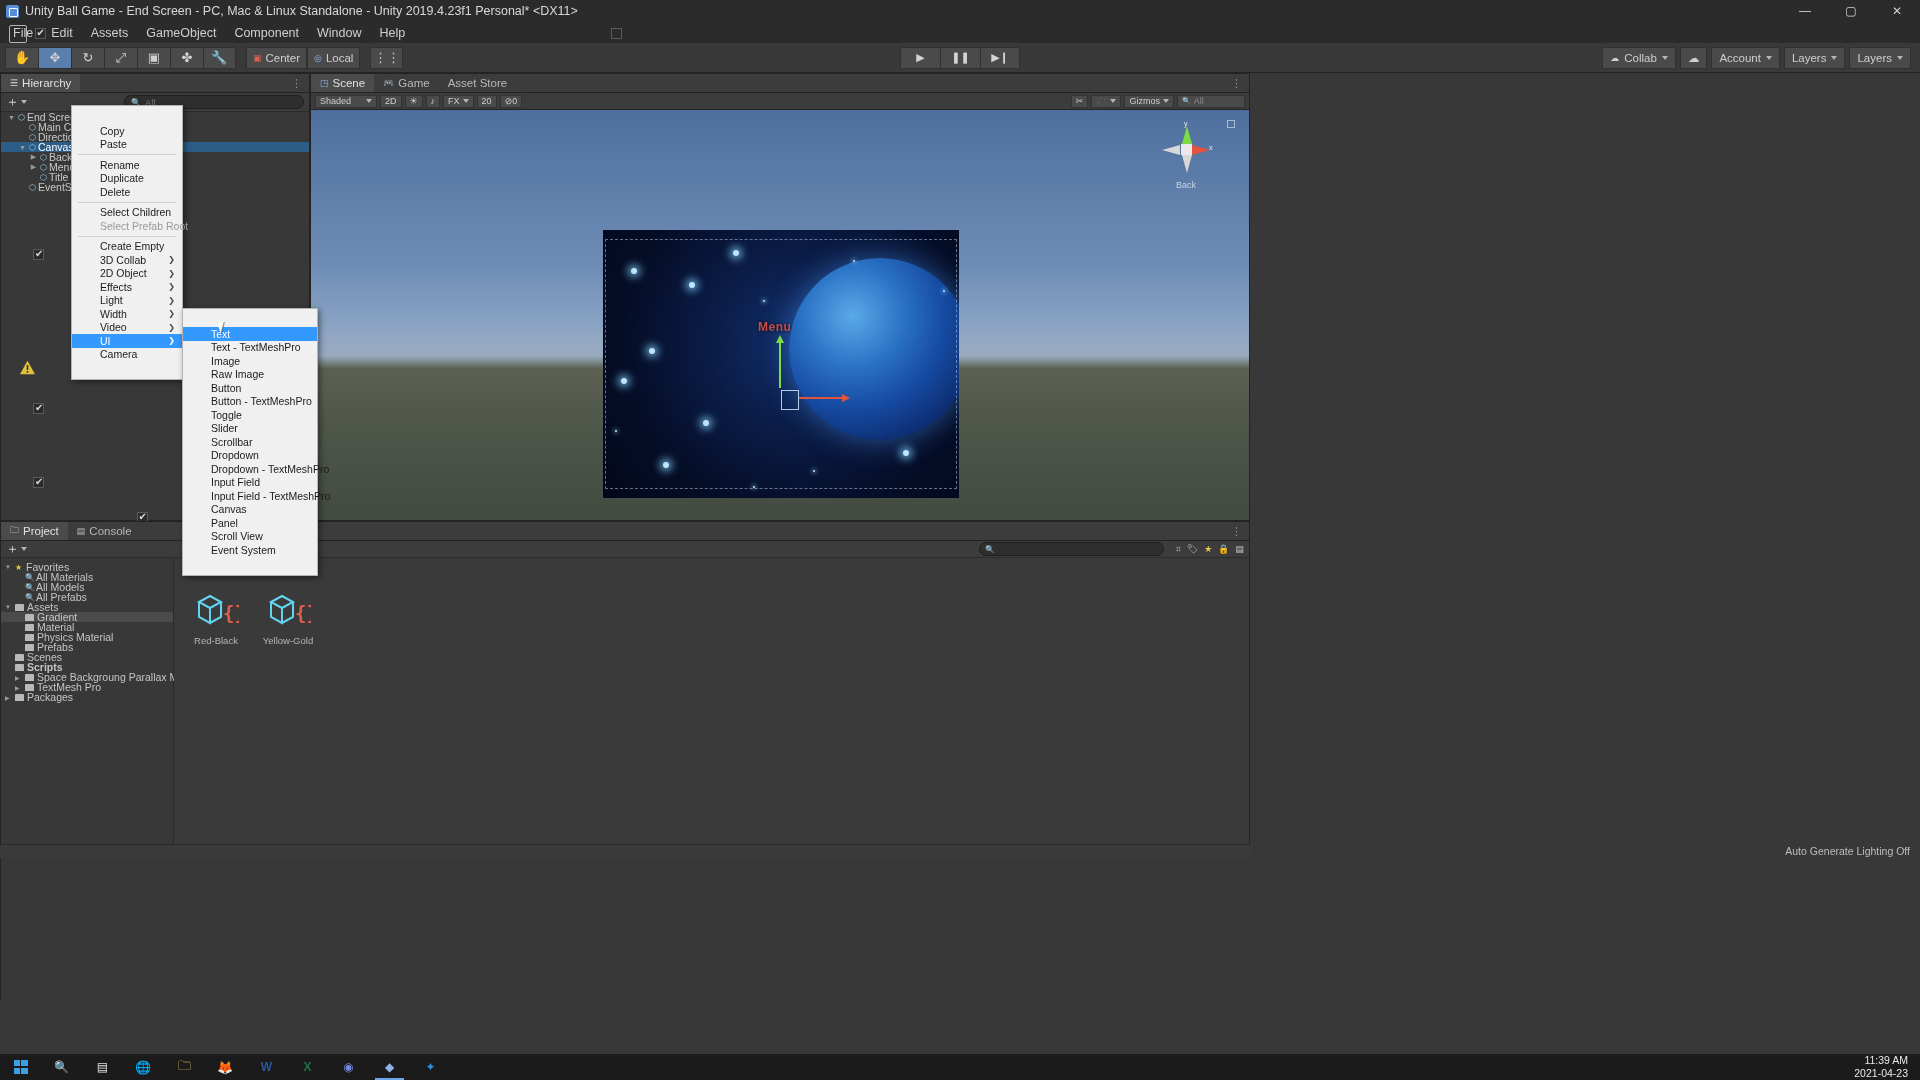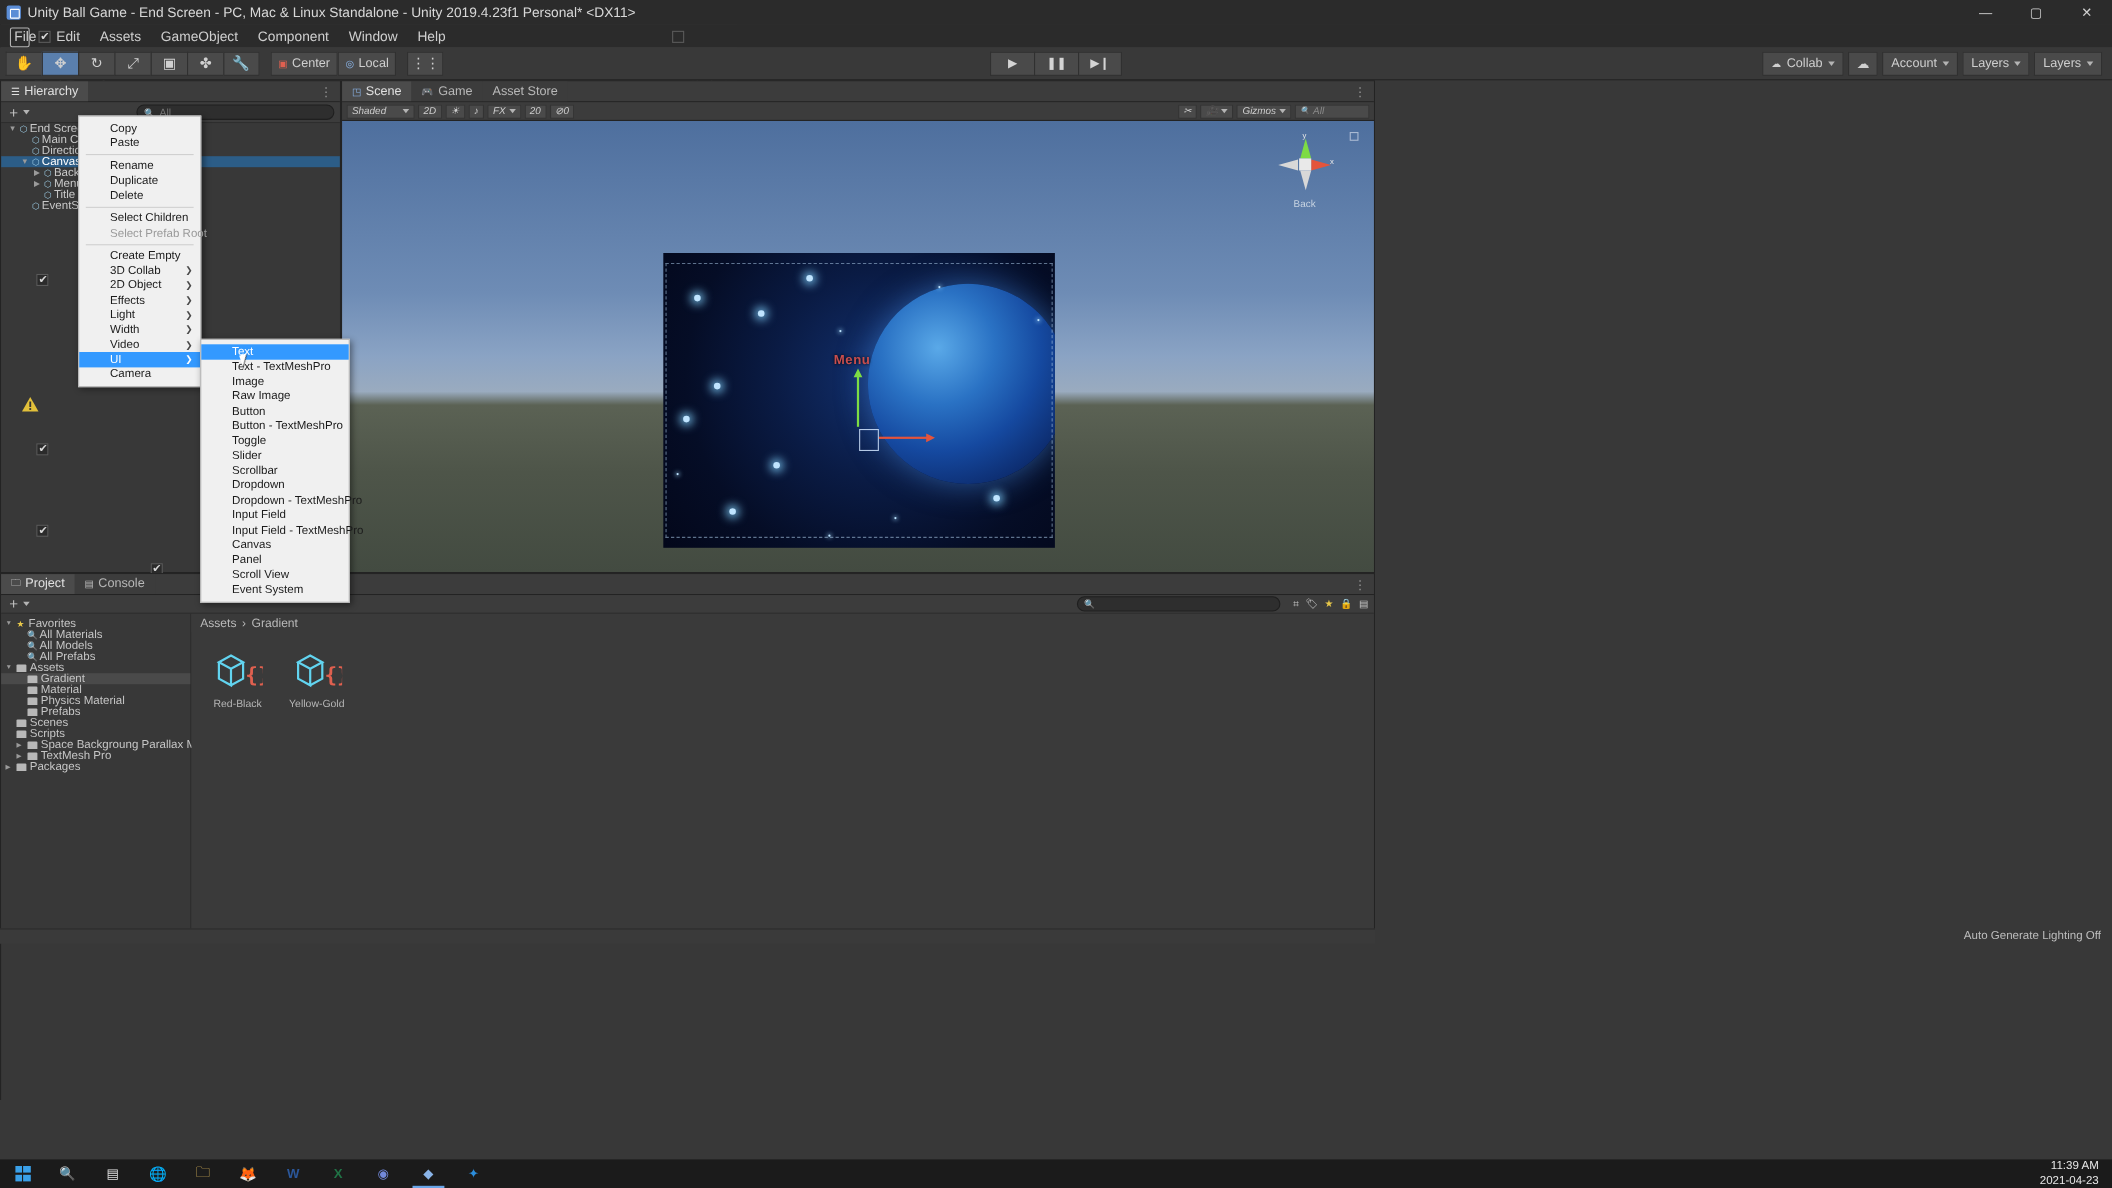"Shaded" .scene-toolbar { font-style: italic -> none }
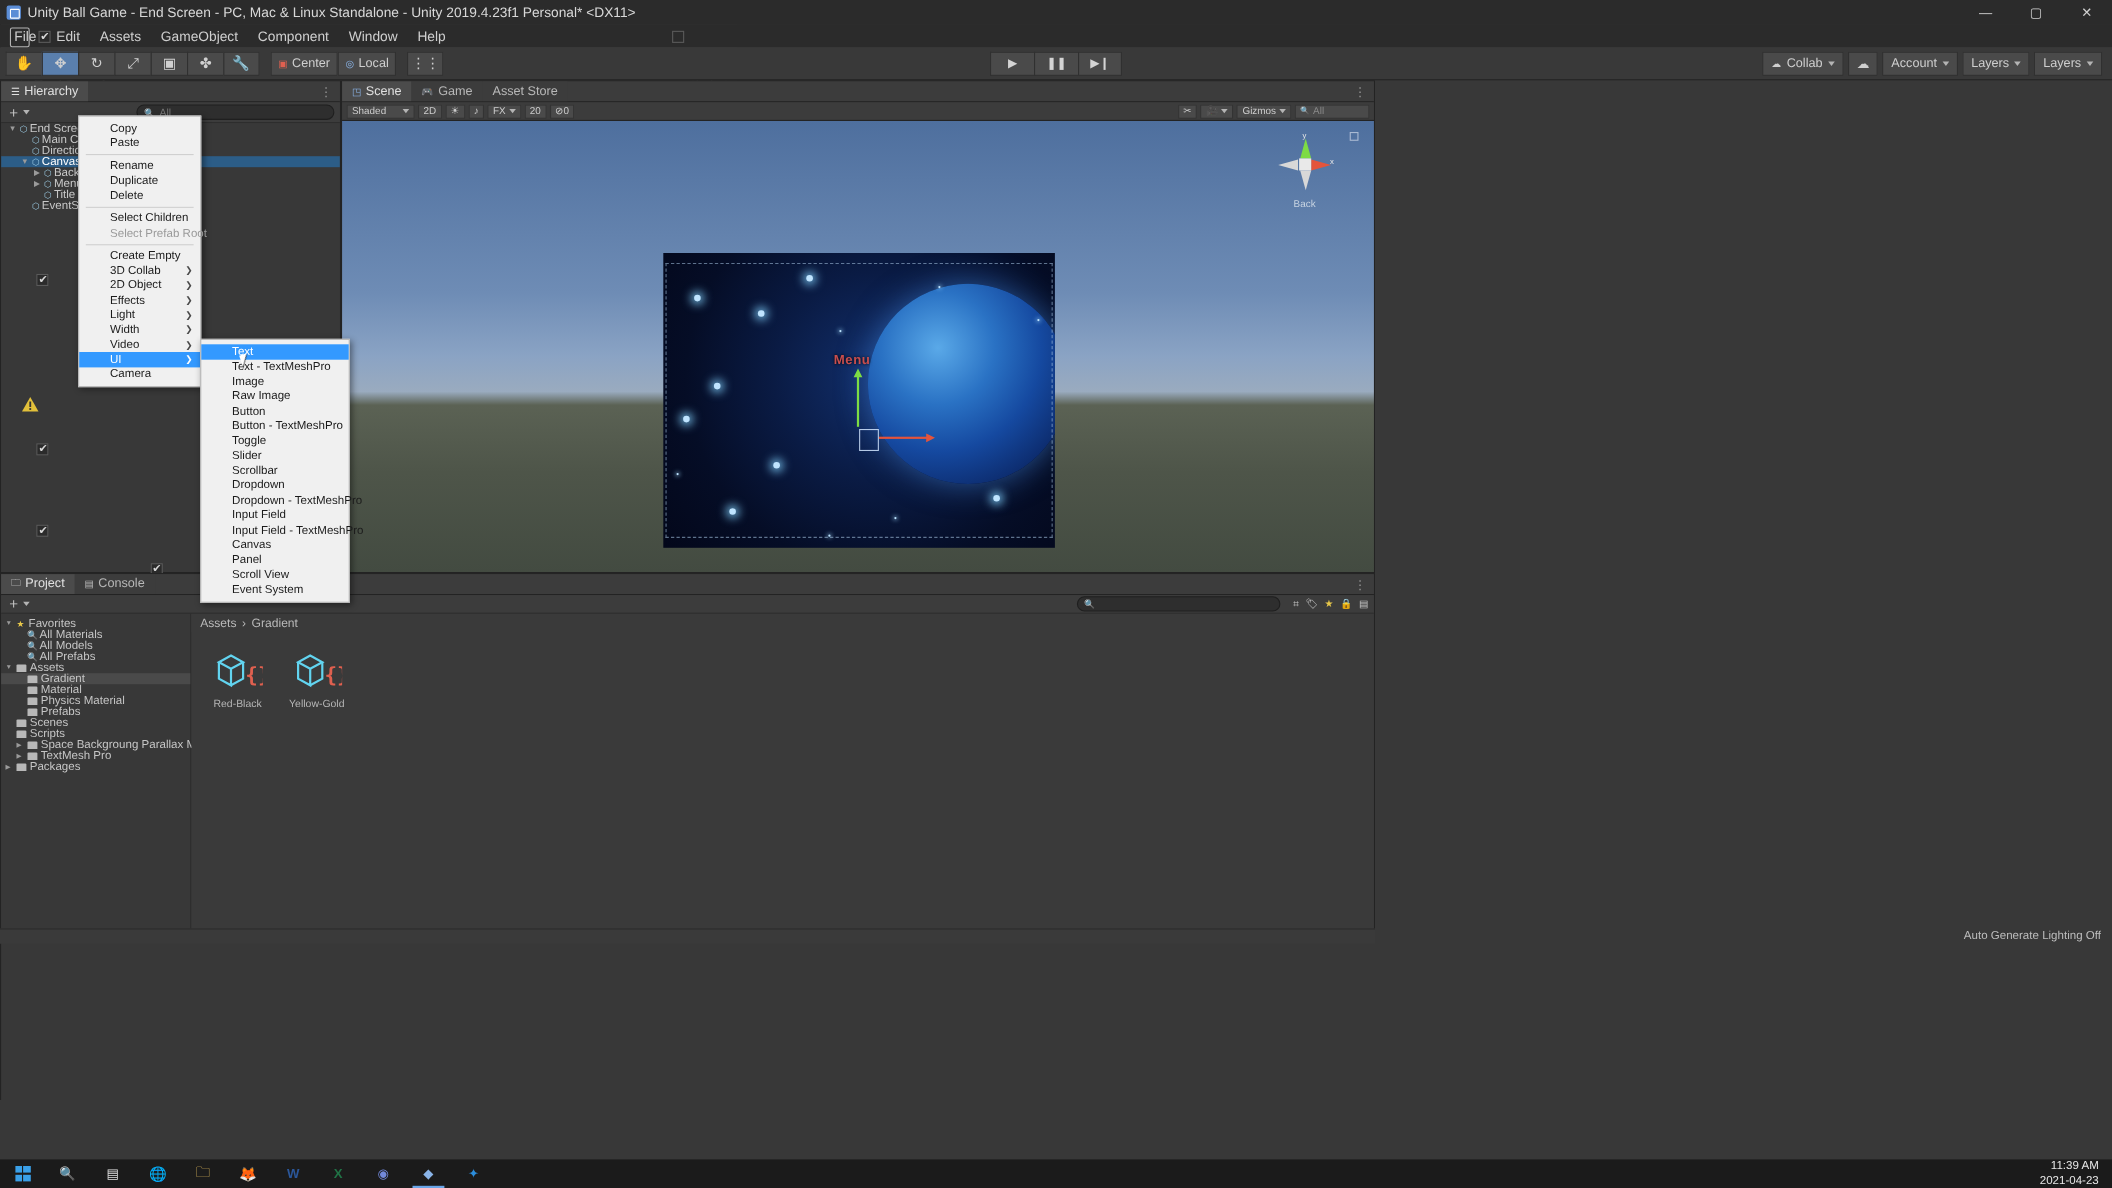"Copy" .ctxmenu { padding: 4px 0 -> 18px 0 }
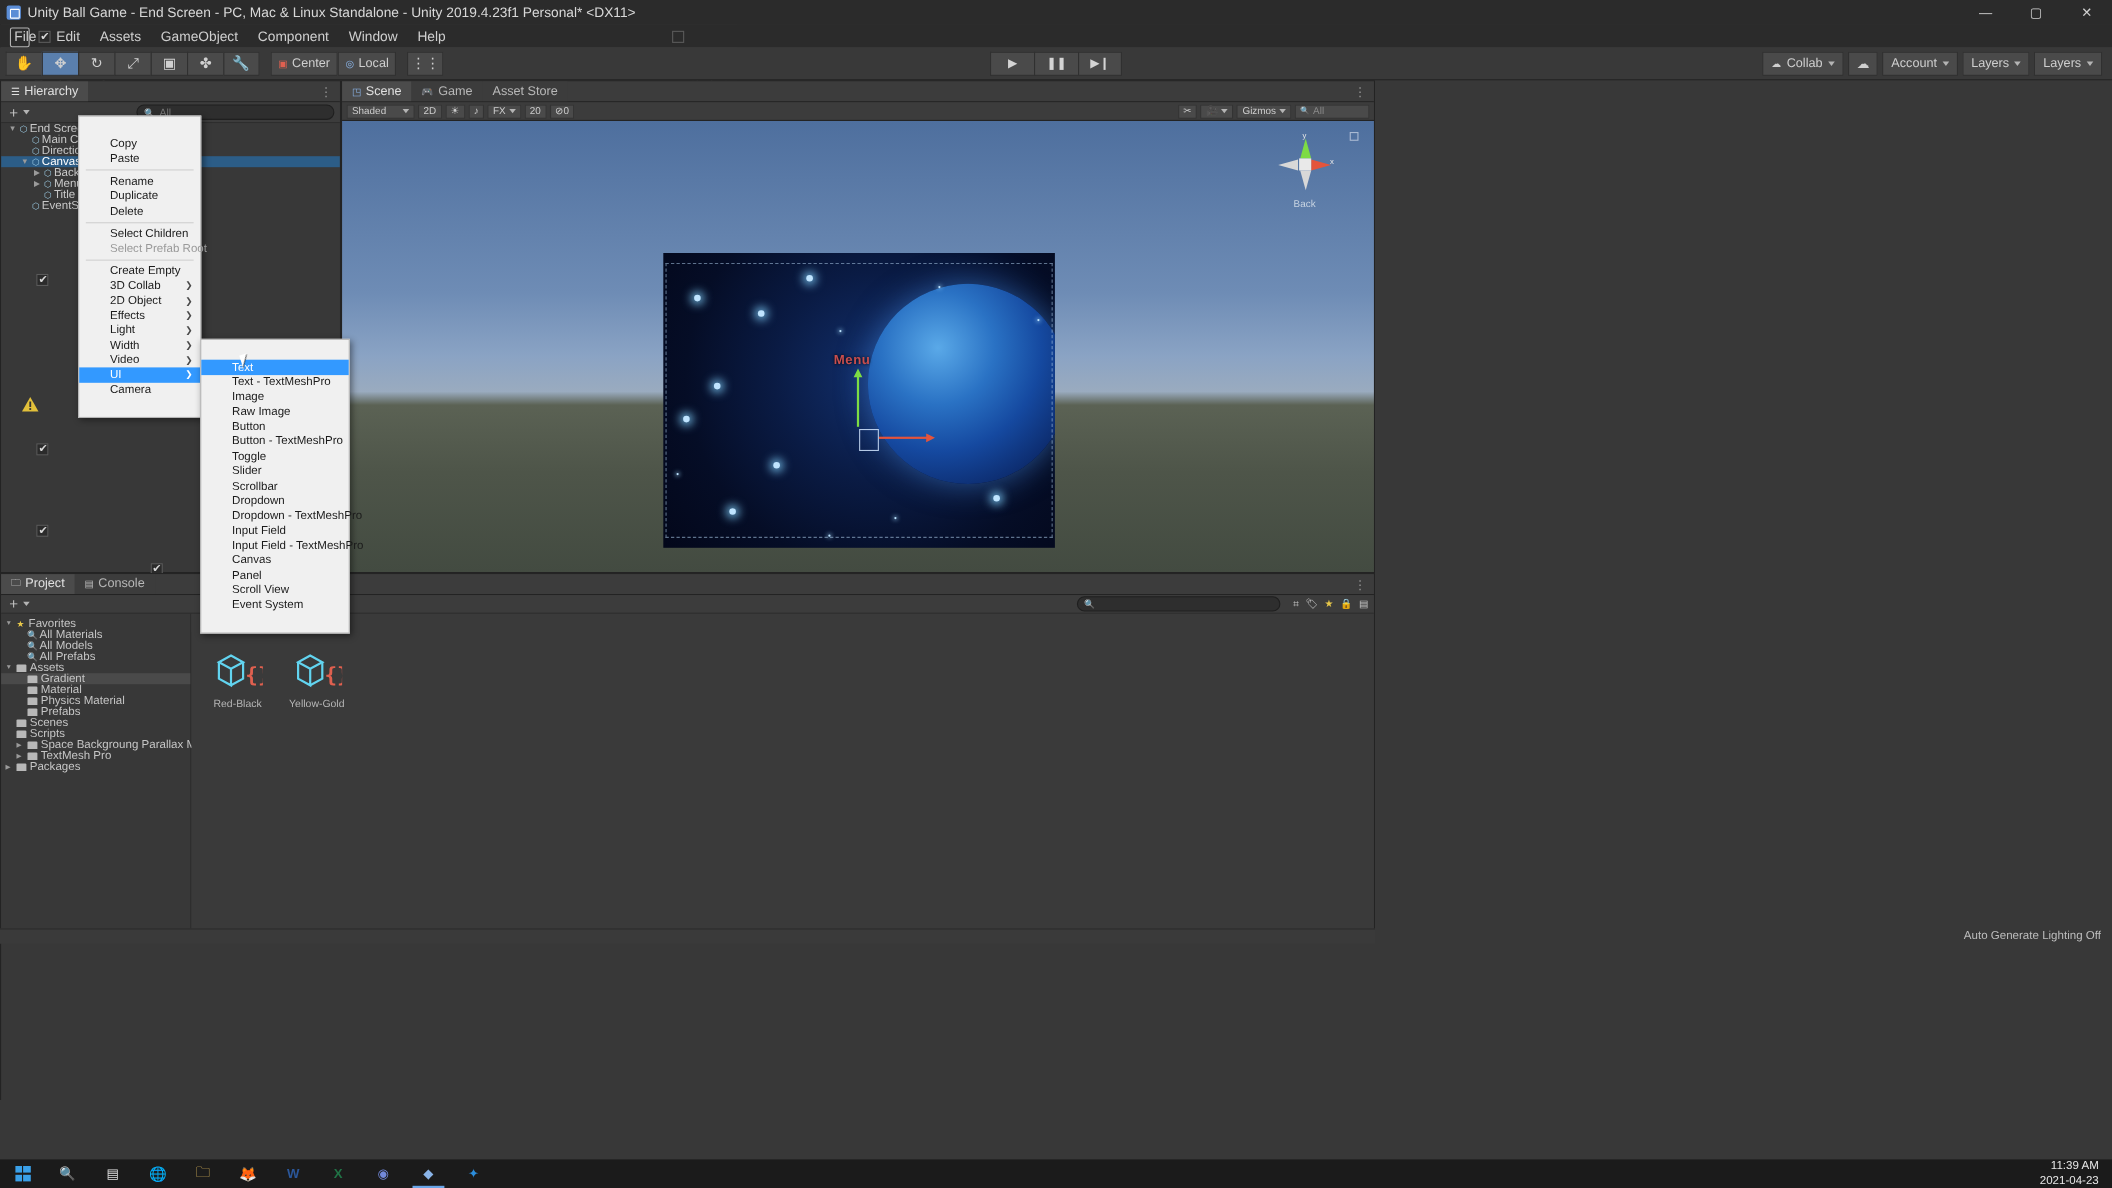"Scripts" div.prow { font-weight: none -> bold }
